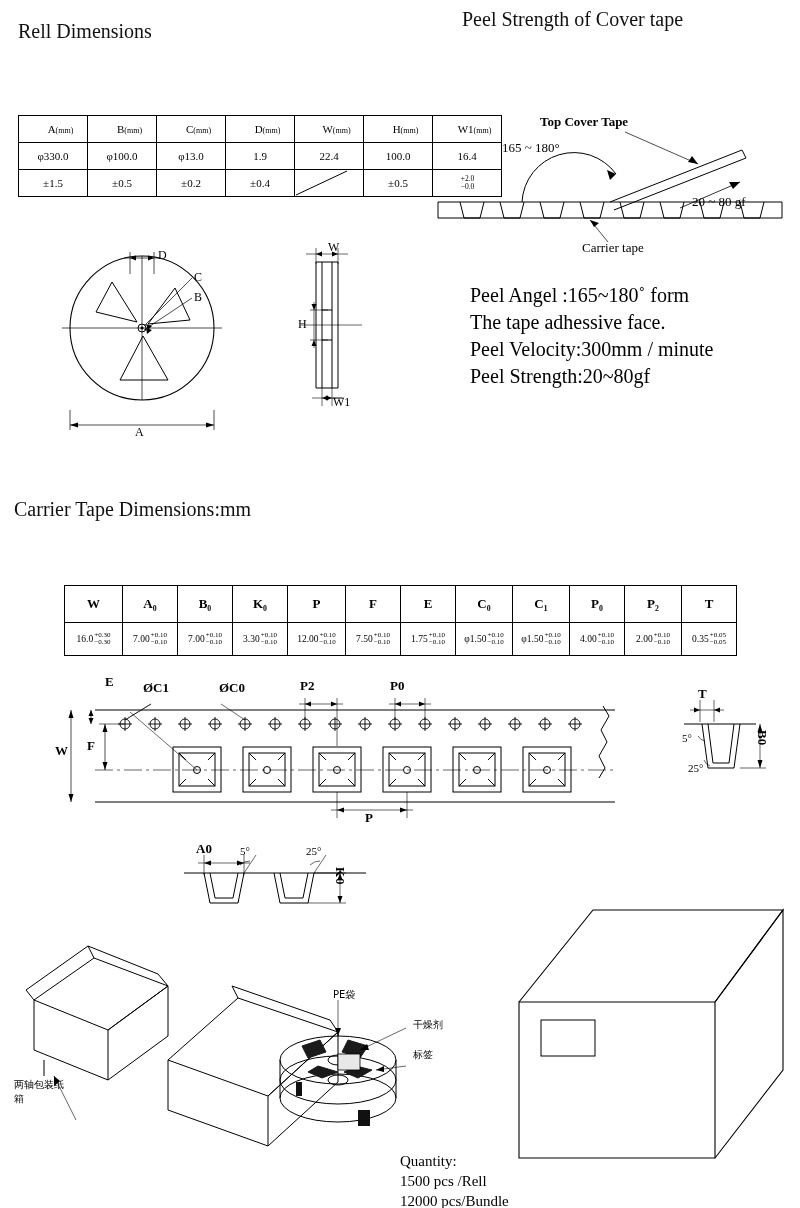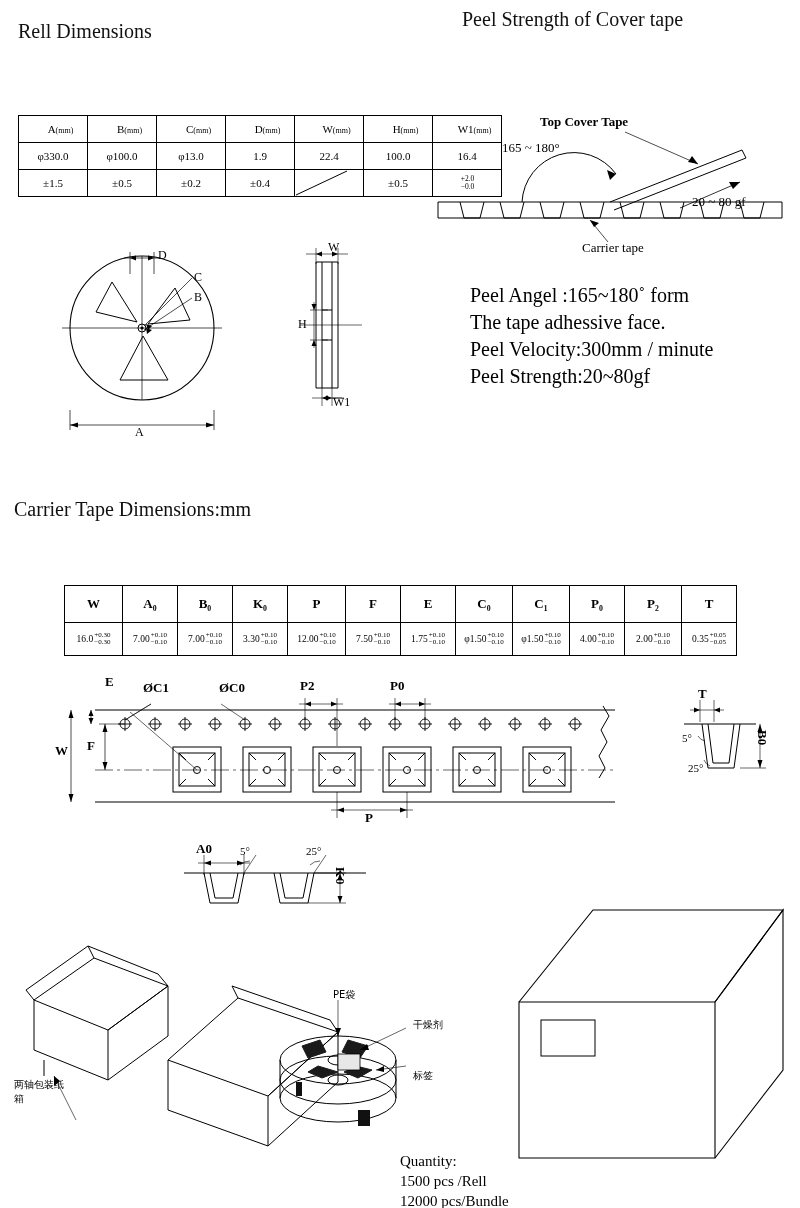"标签" div.abs { top: 129px -> 108px }
